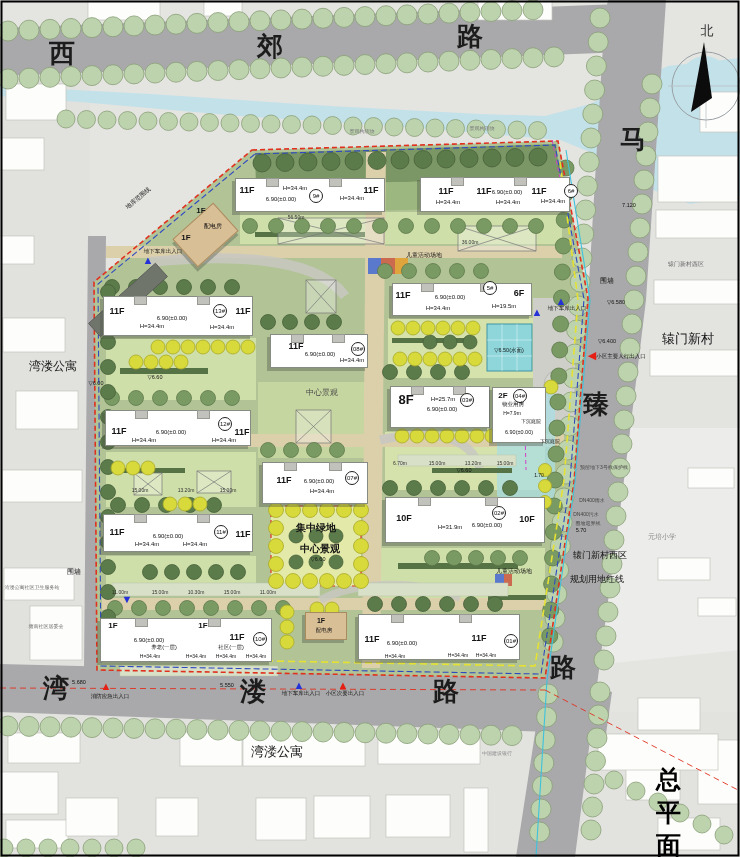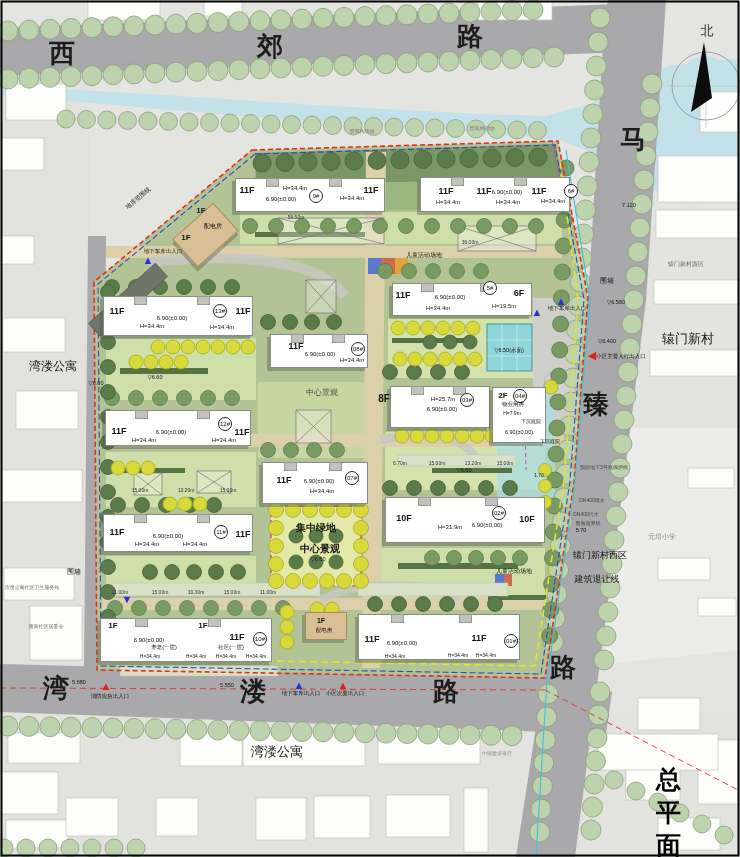"8F" div.lbl { font-size: 10px -> 13px; left: 384px -> 406px }
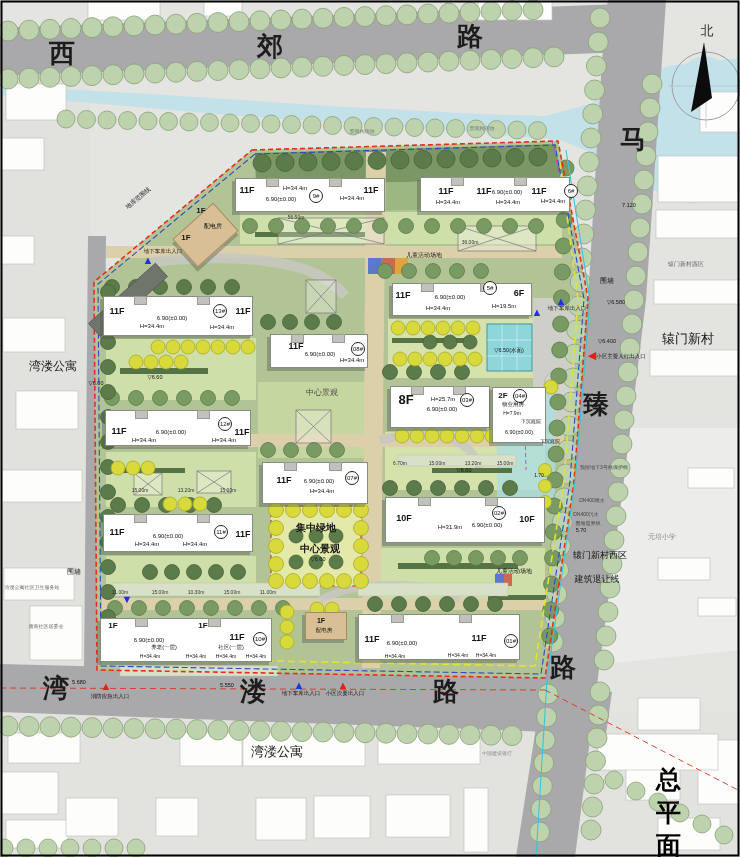"建筑退让线" div.lbl { text: 建筑退让 -> 规划用地红 }
